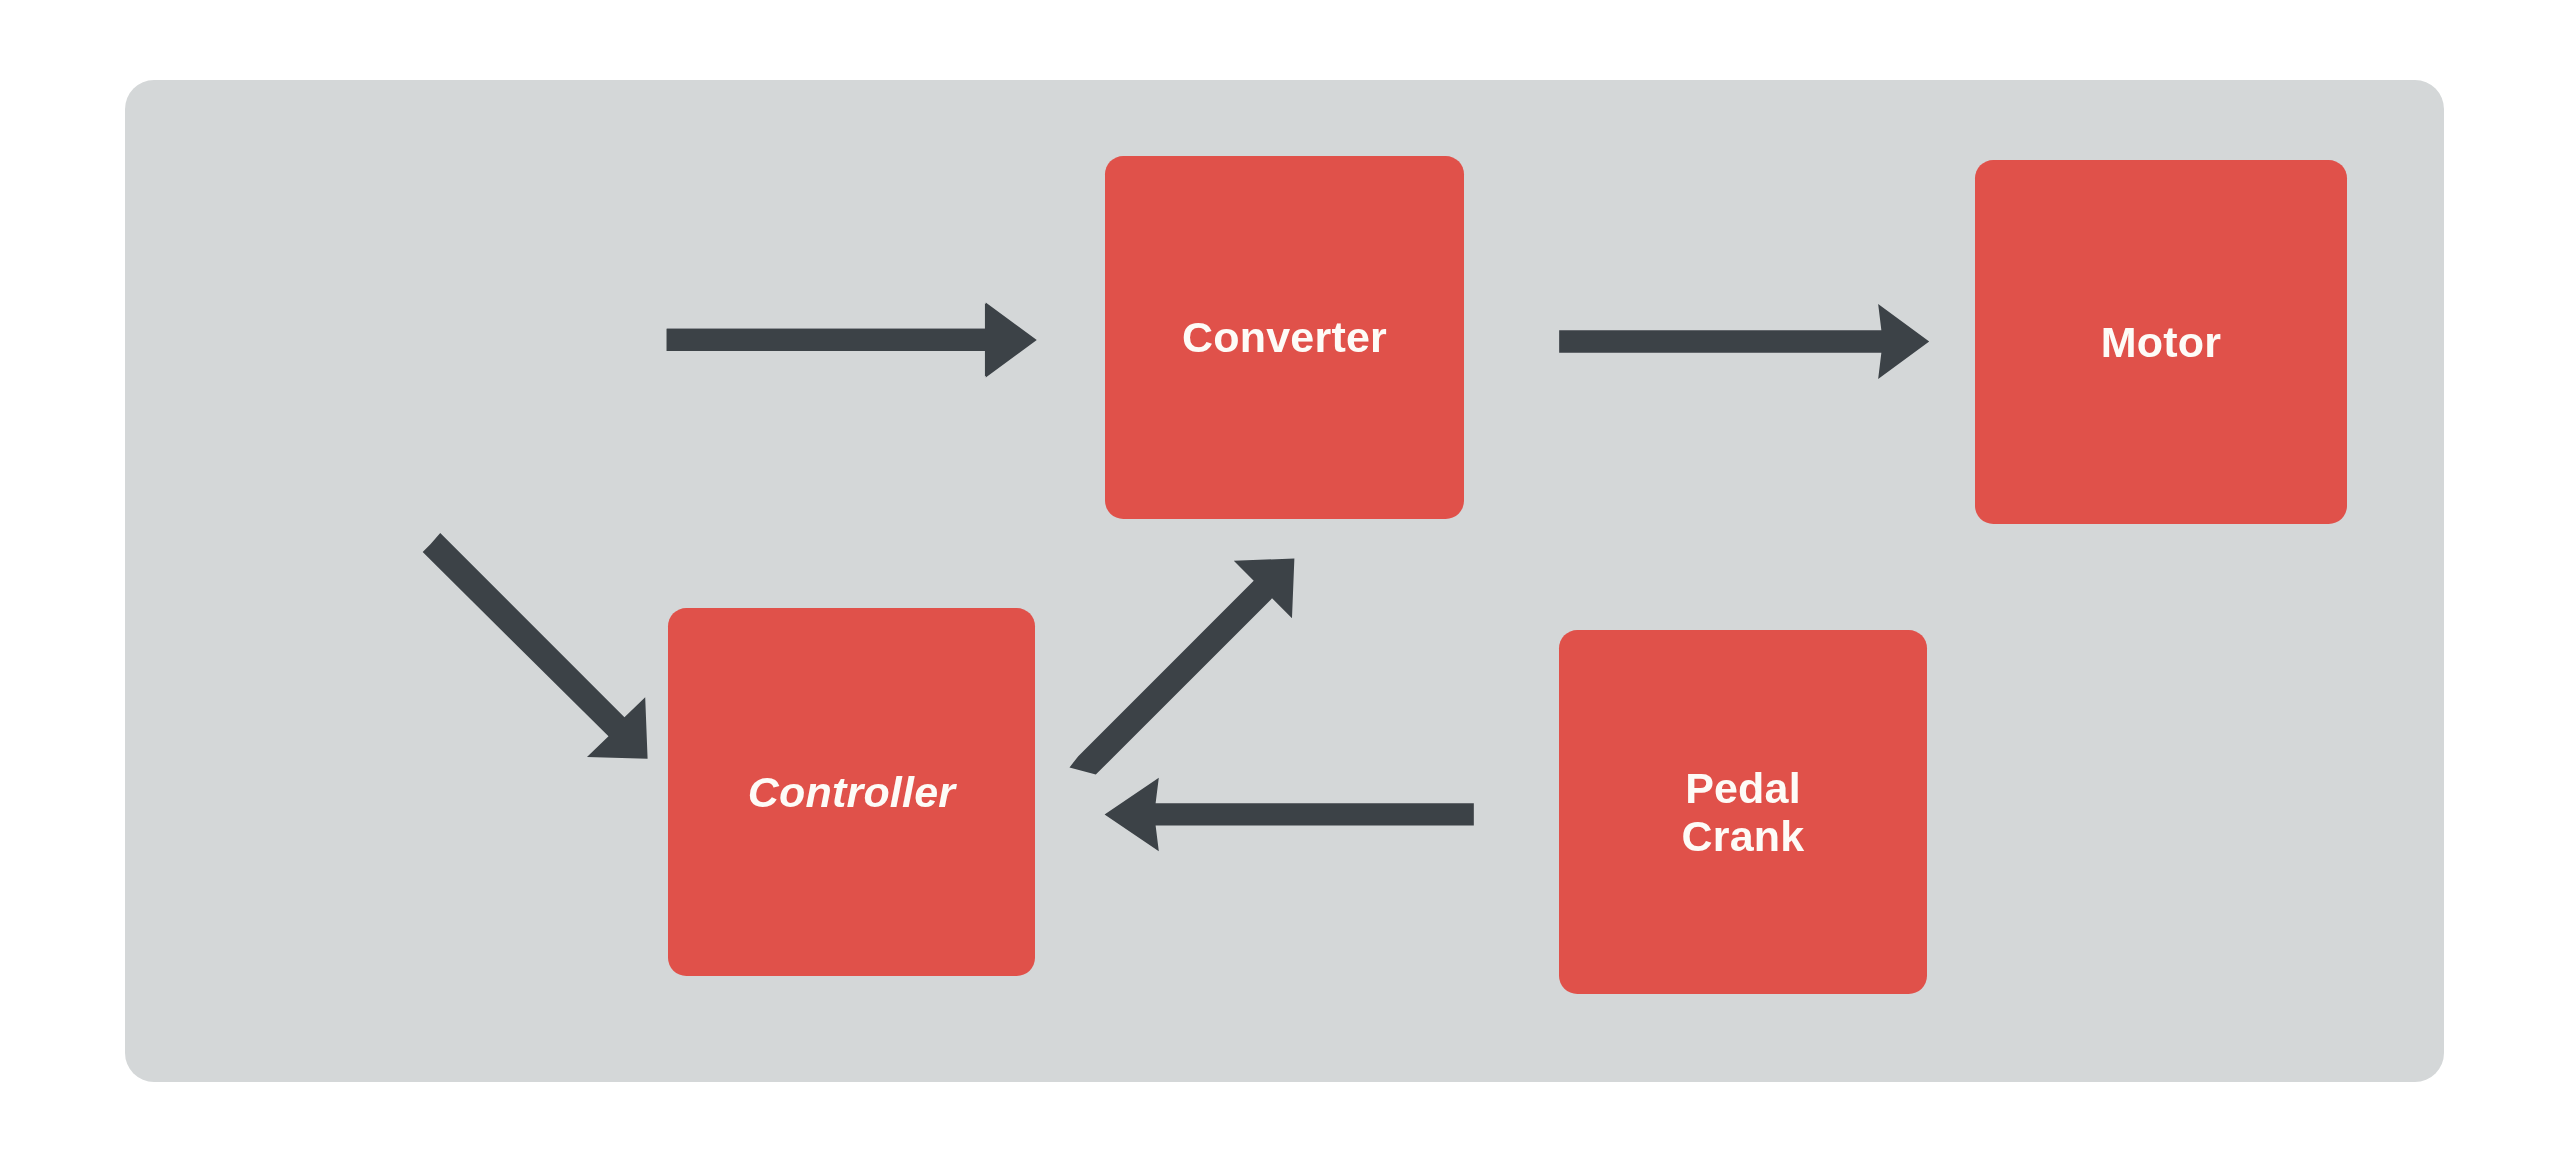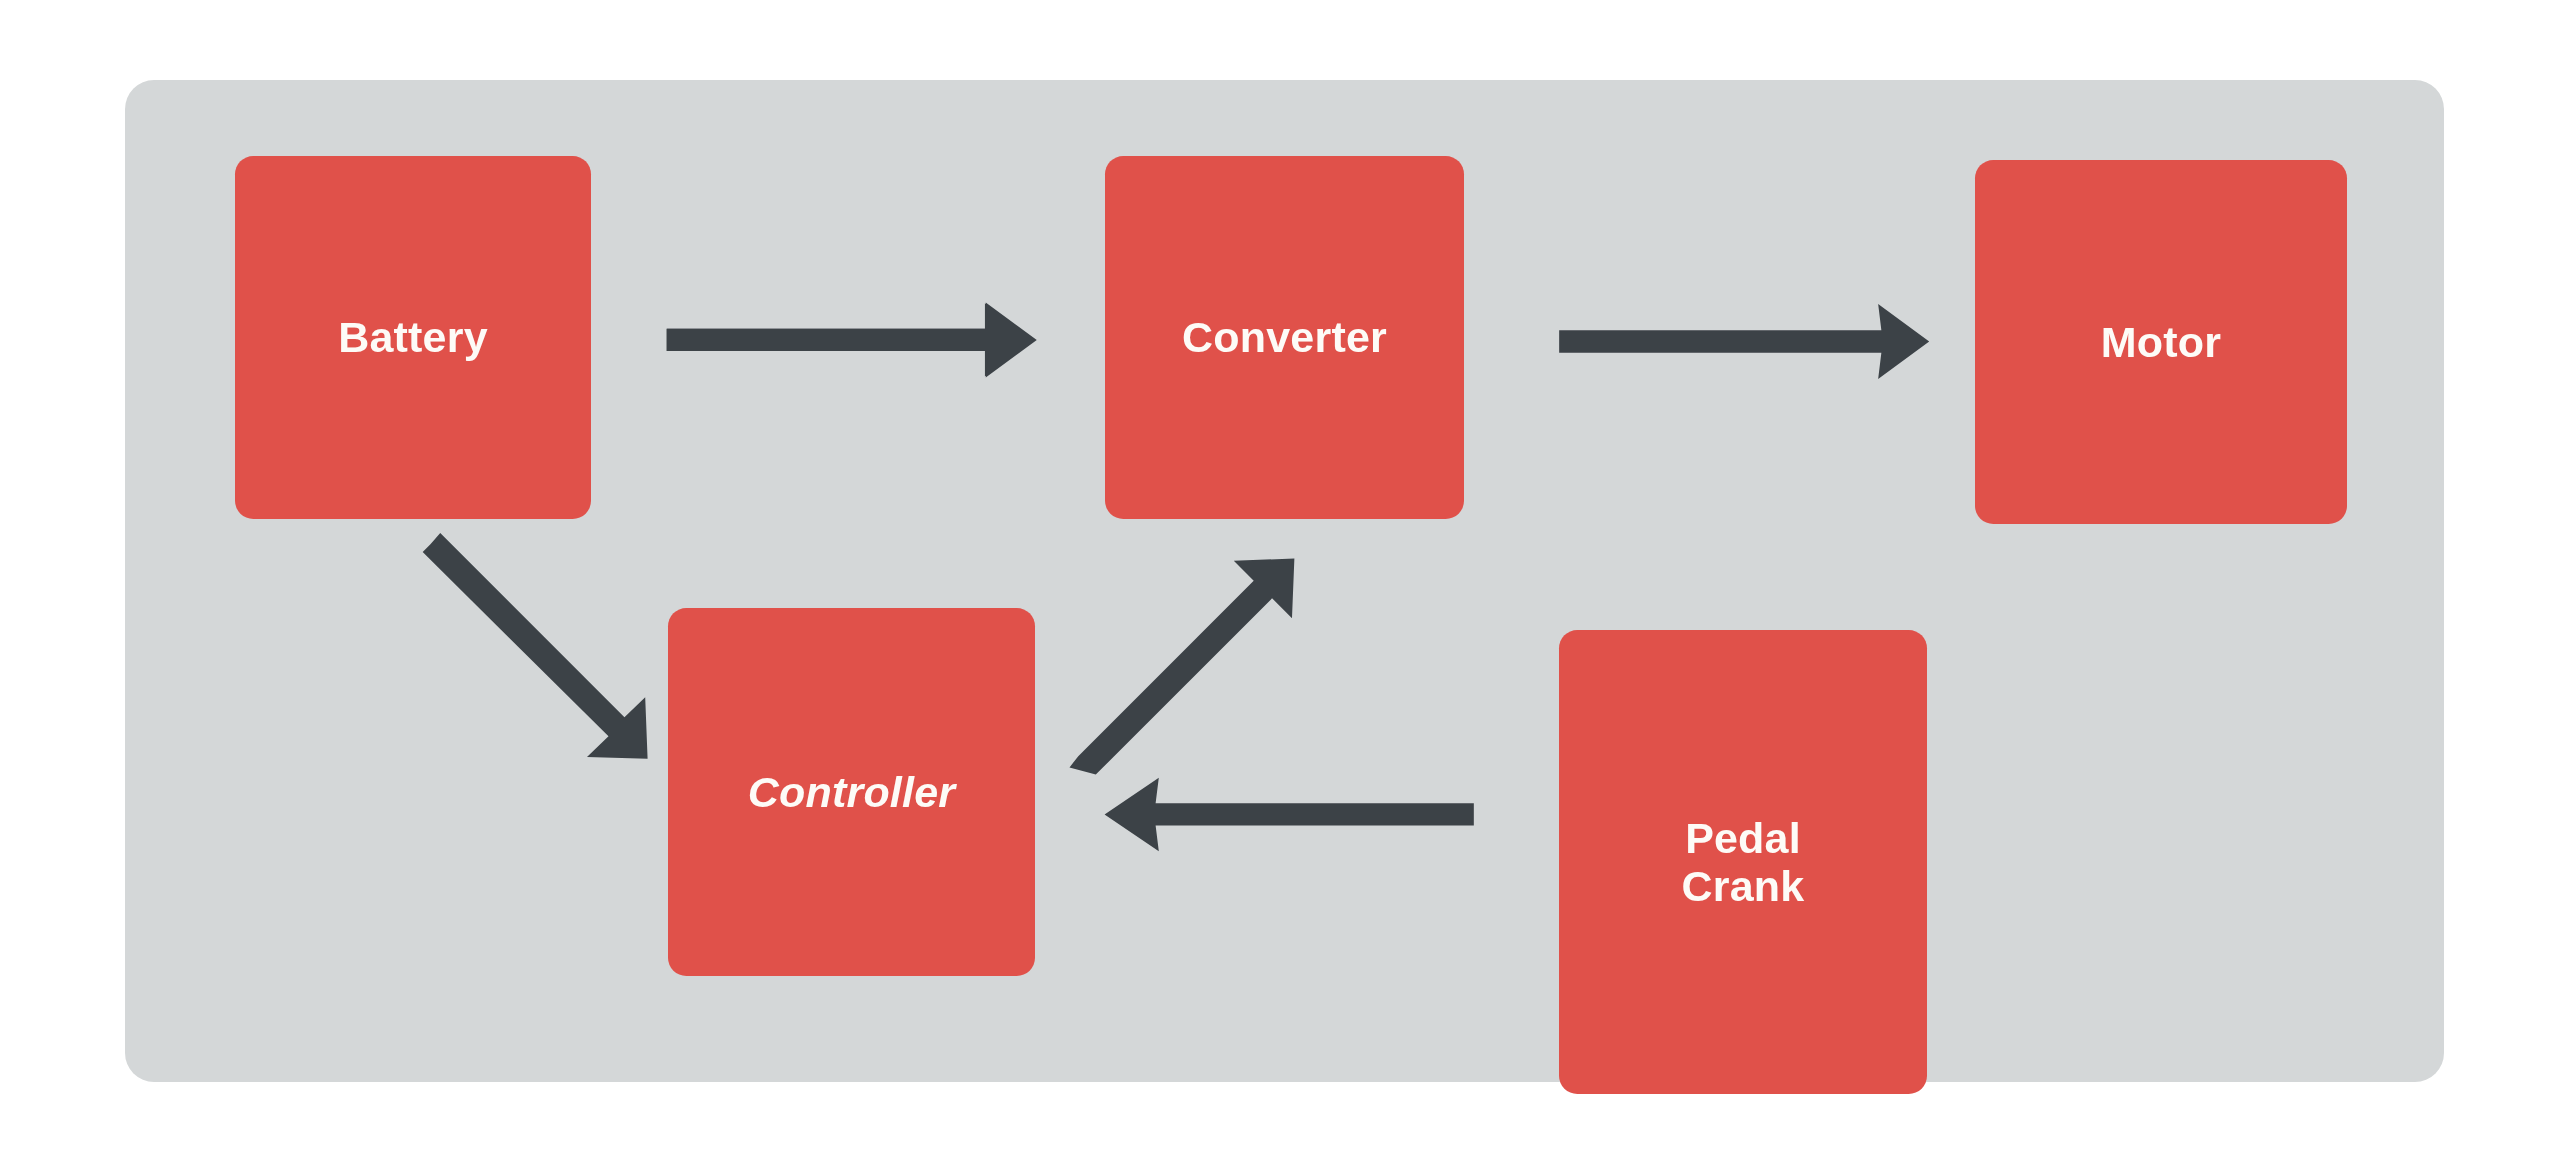"Battery" div.node { html: <div> <span>Battery</span> </div> -> none }
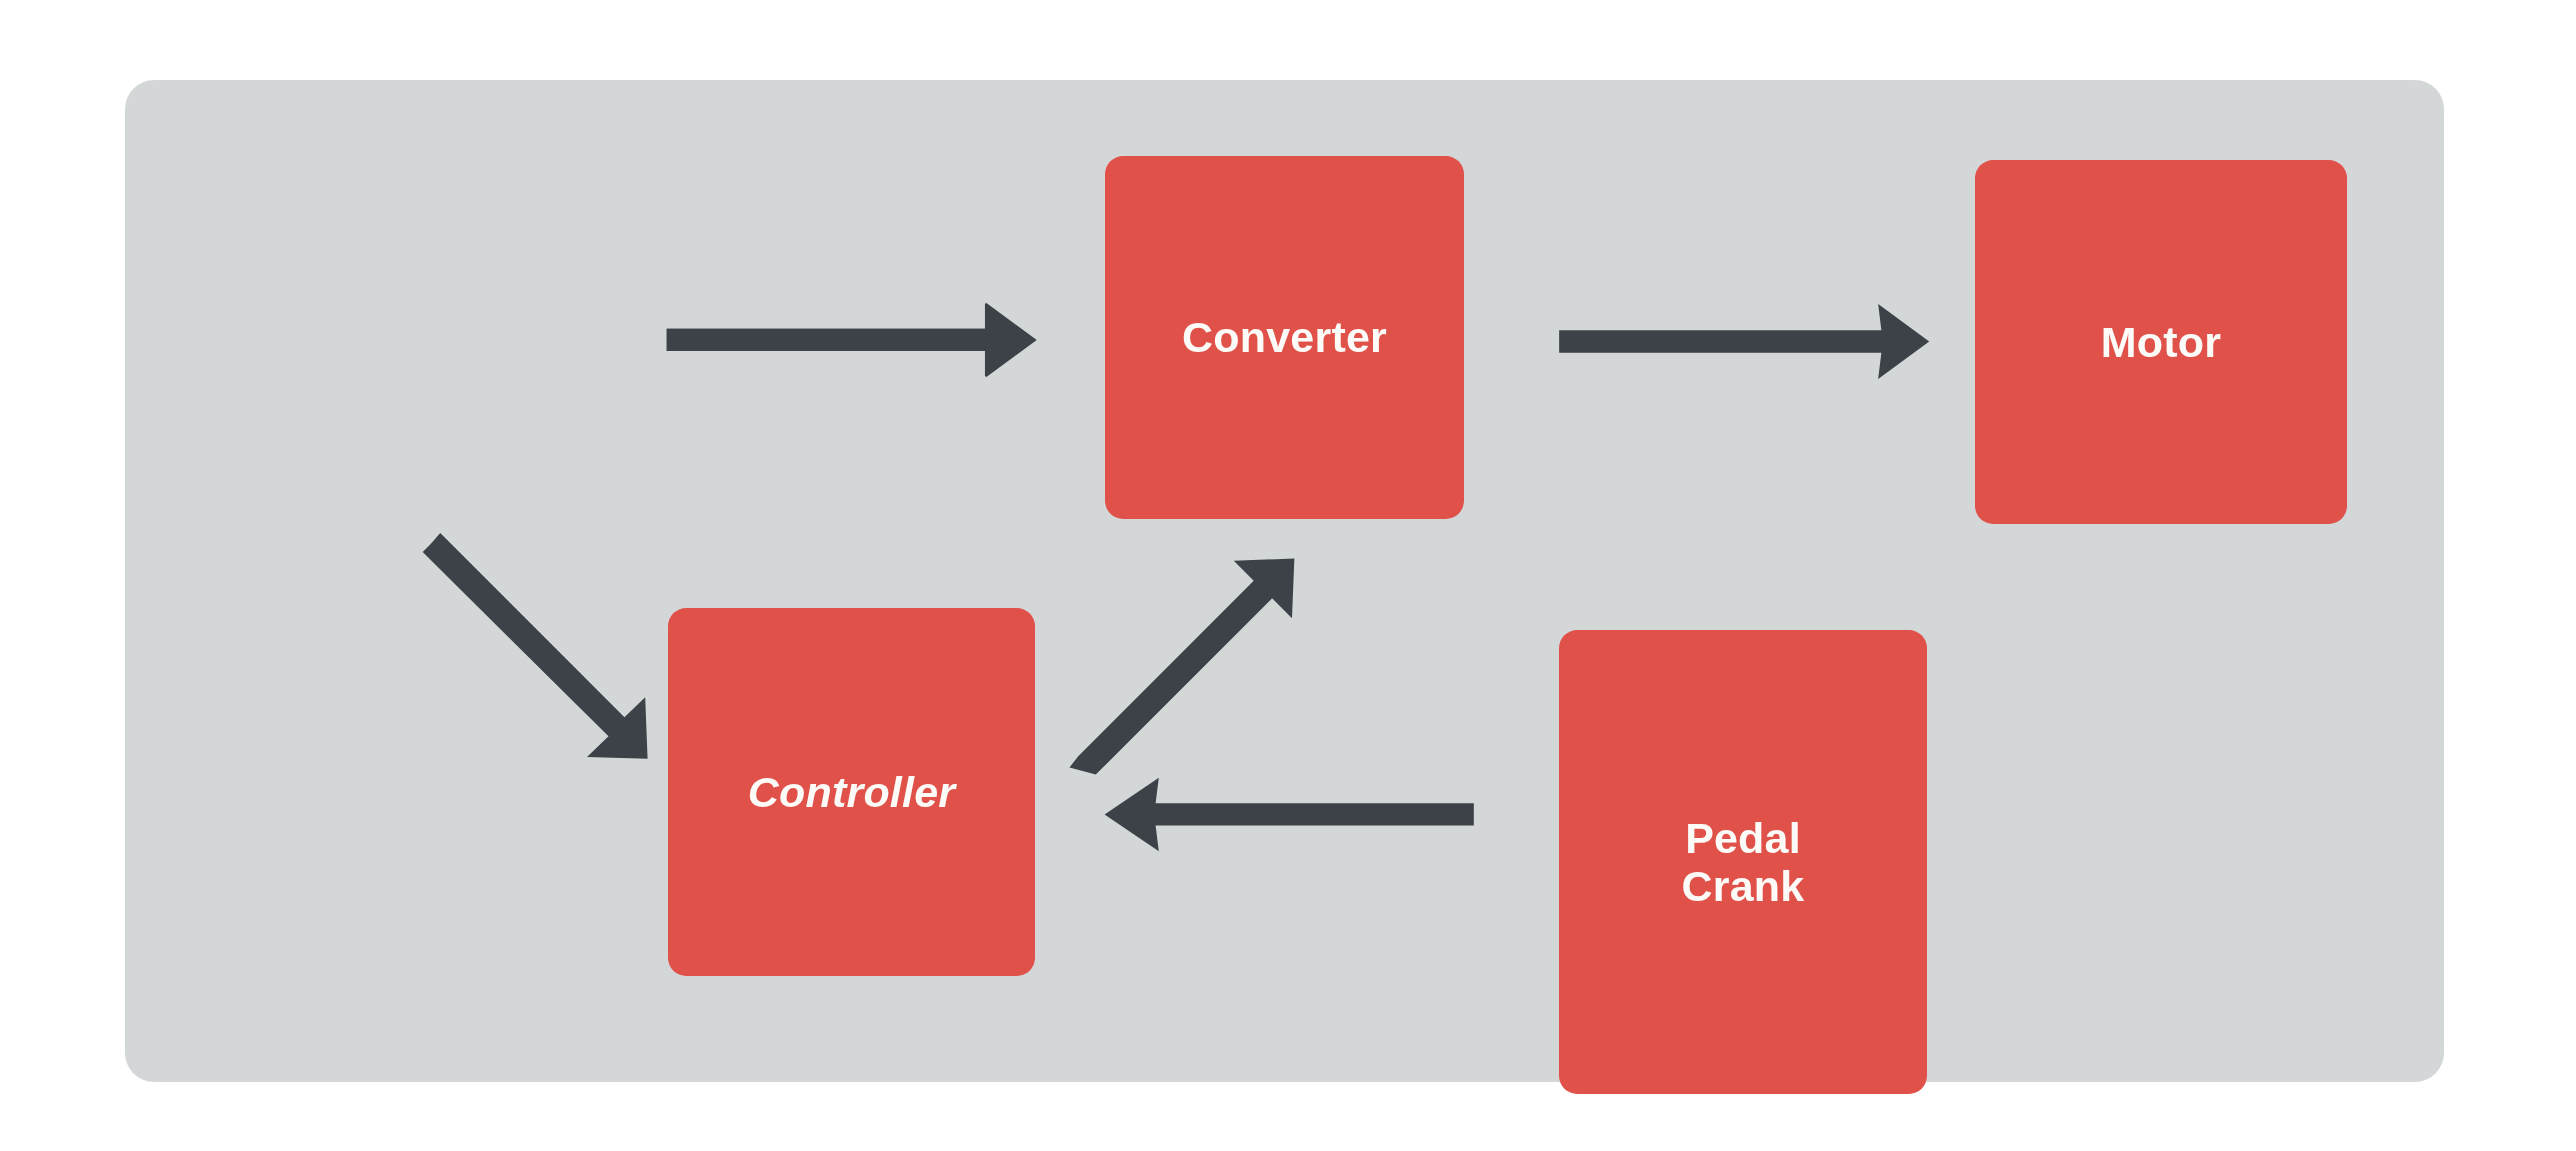"Pedal" #n-pedalcrank { height: 464px -> 364px }
